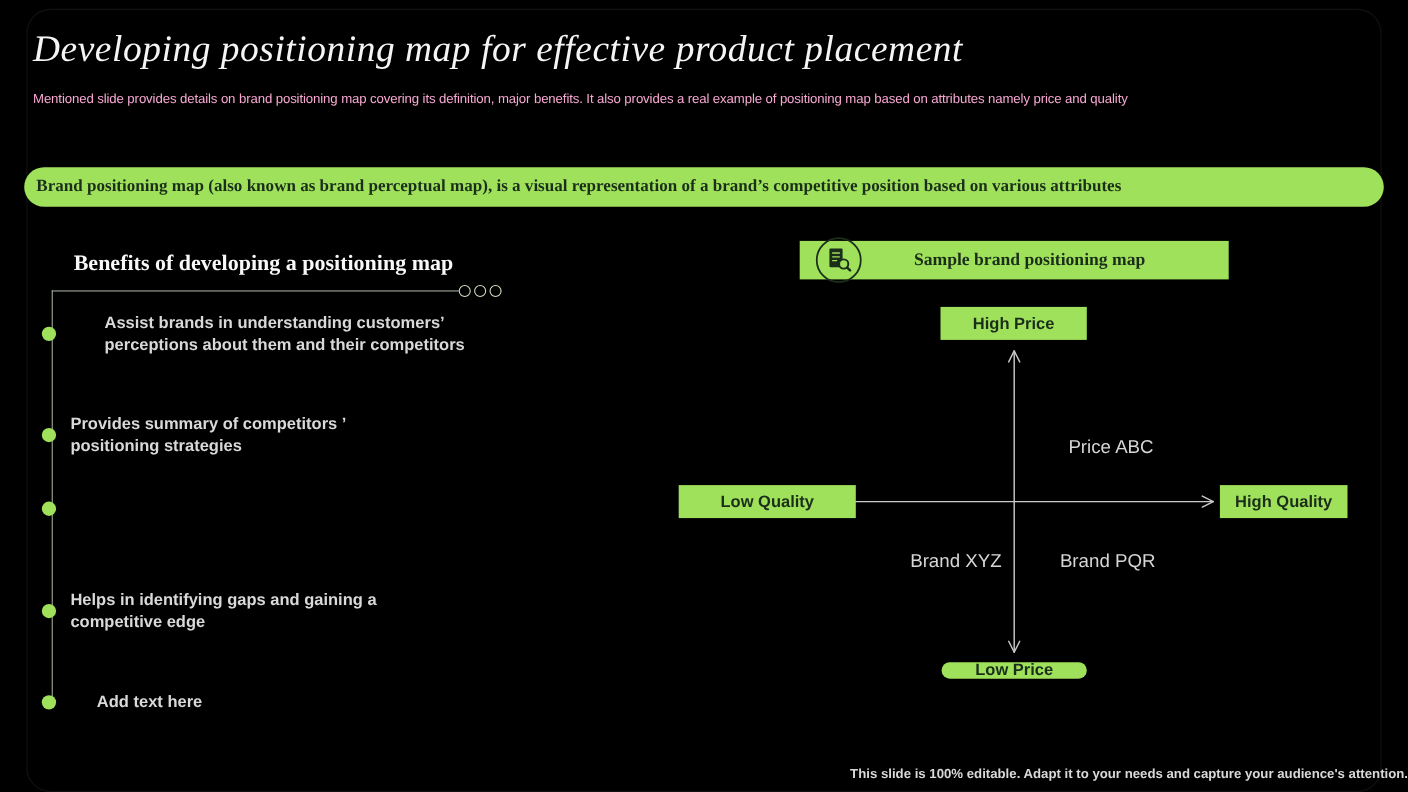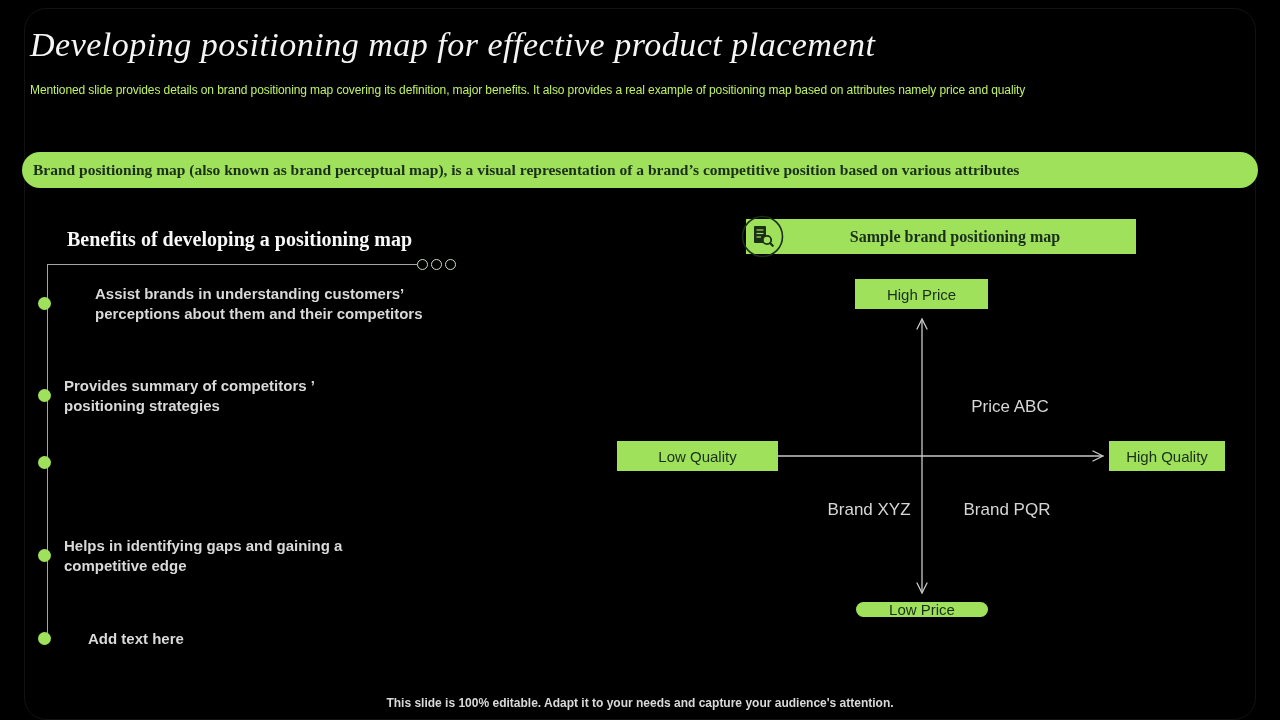"Mentioned slide provides details on" .subtitle { color: #bef264 -> #f9a8d4 }
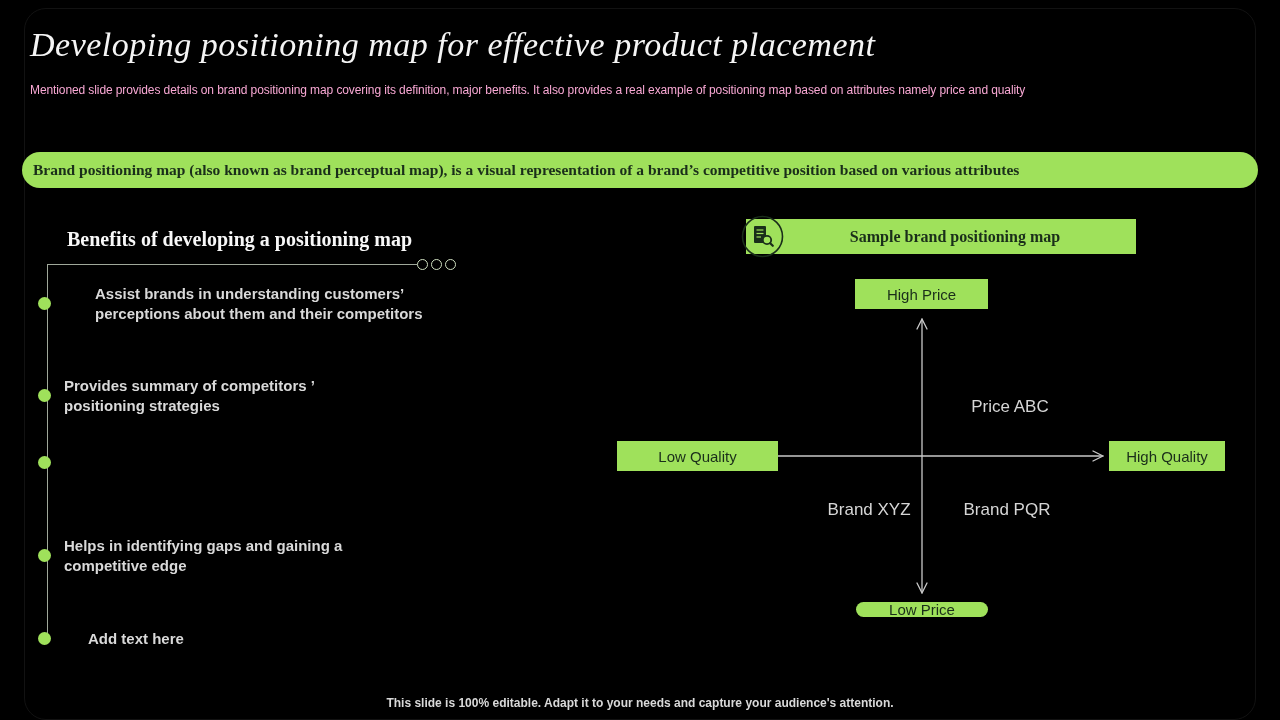"Sample brand positioning map" .map-header { margin-left: 19px -> none }
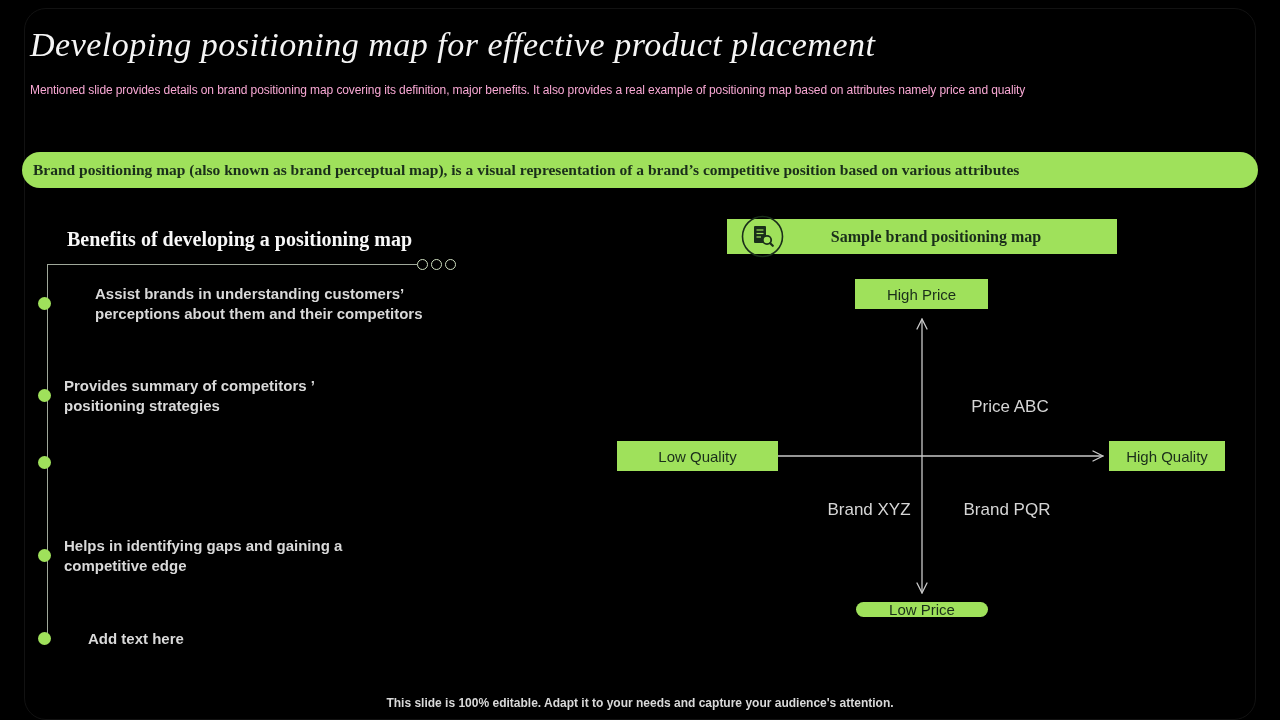"High Price" .green-box { font-weight: normal -> bold }
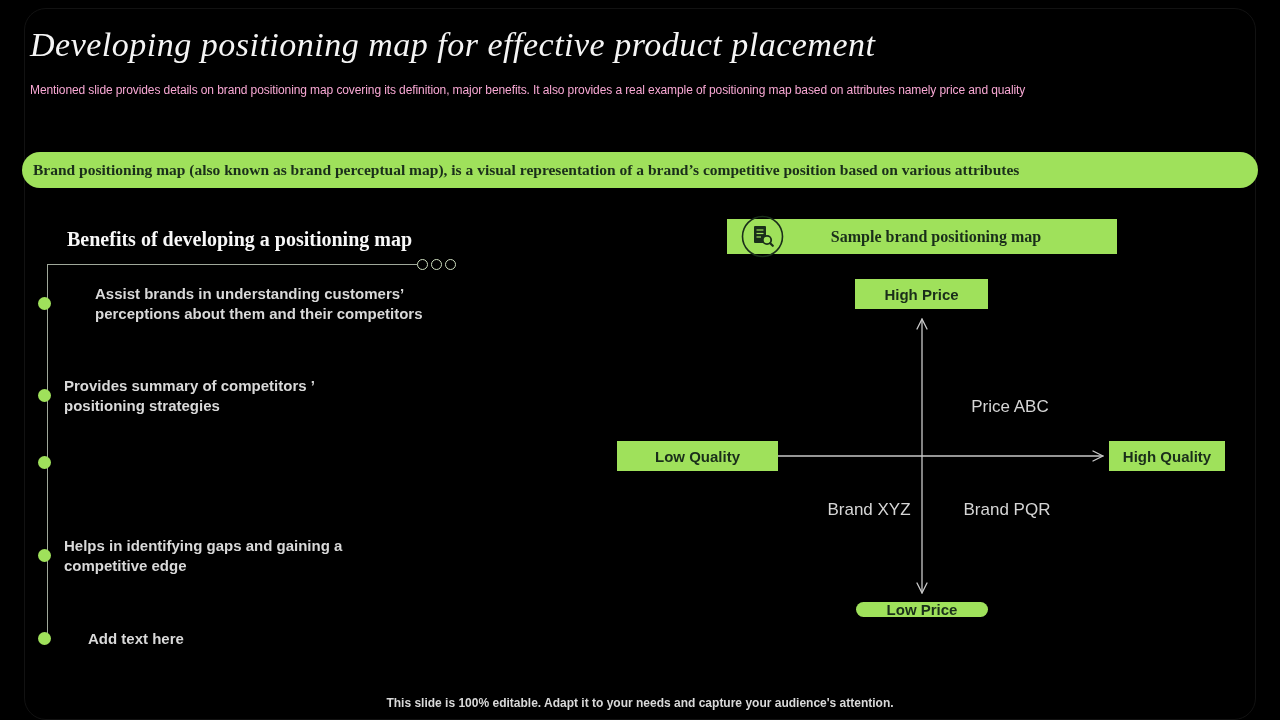"This slide is 100% editable." .footer { text-align: center -> right }
